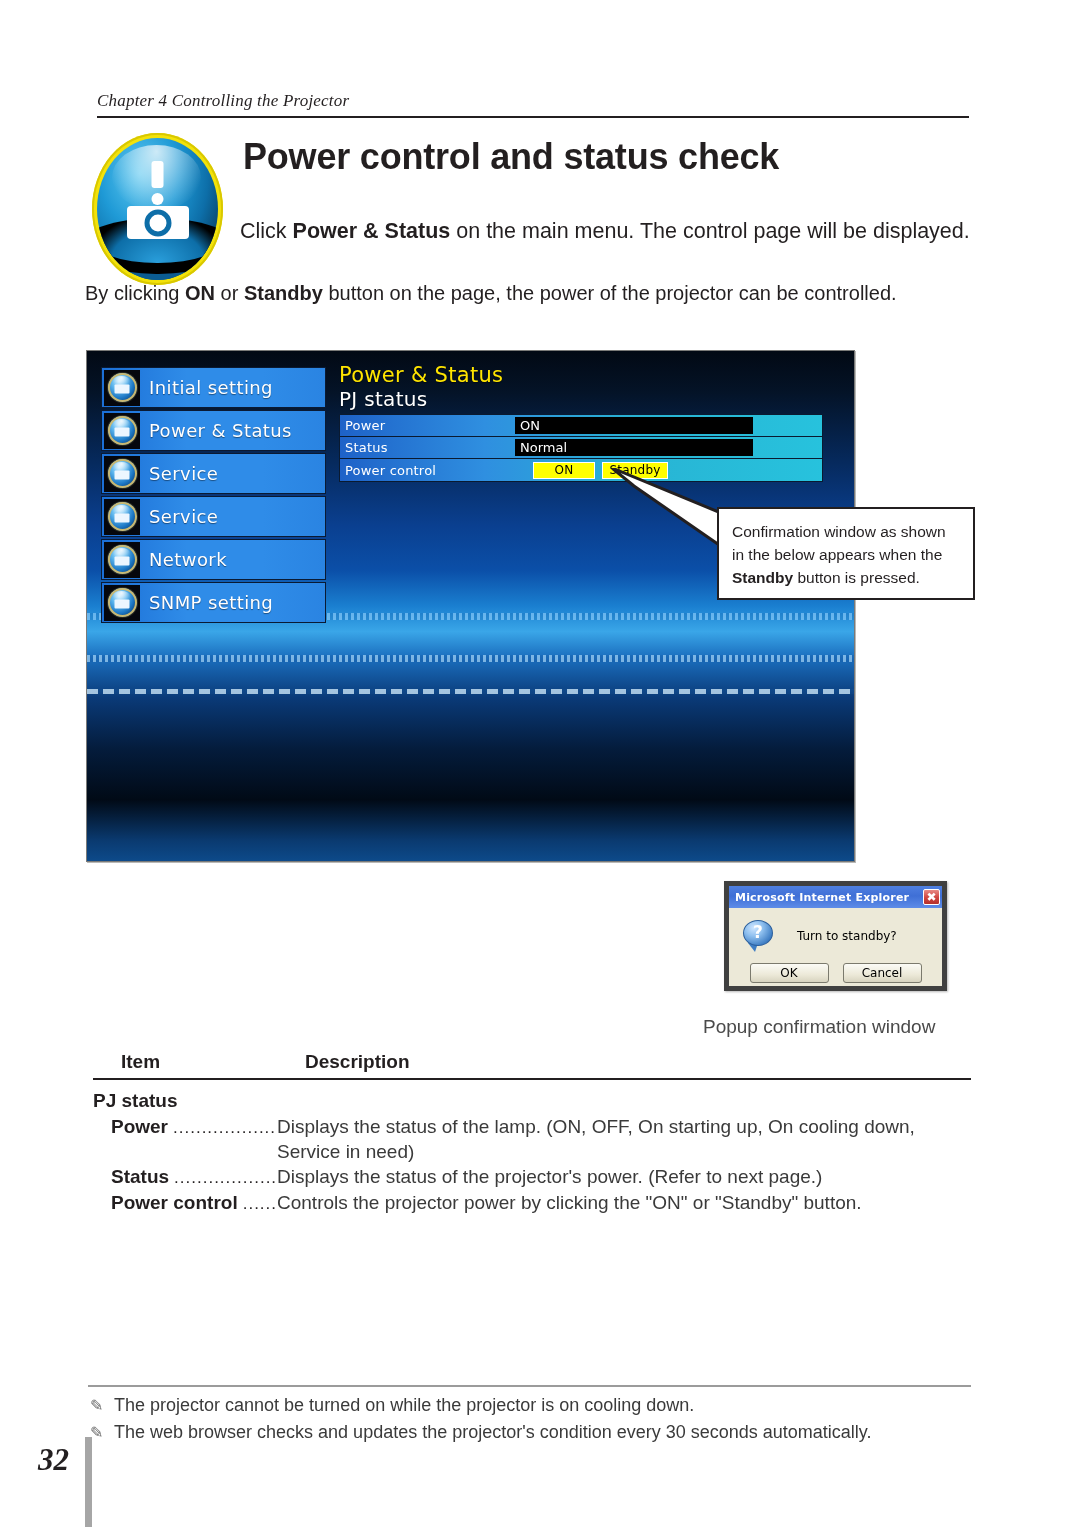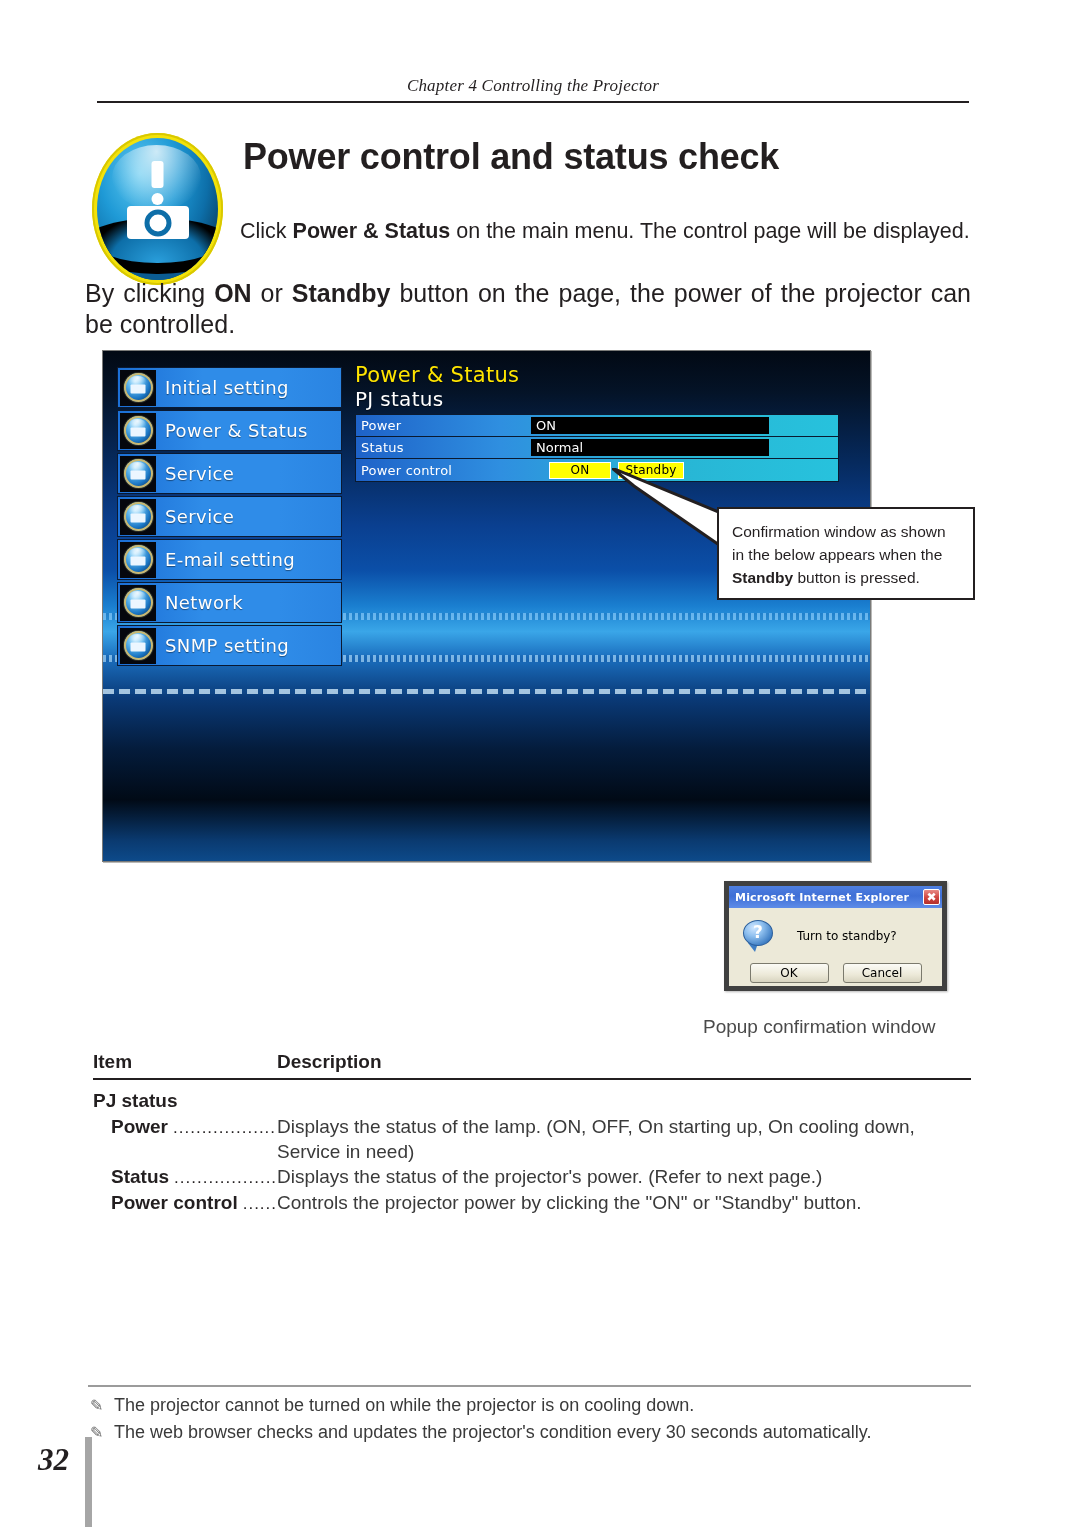"Chapter 4 Controlling the Projector" .chapter-header { text-align: center -> none; top: 76px -> 91px }
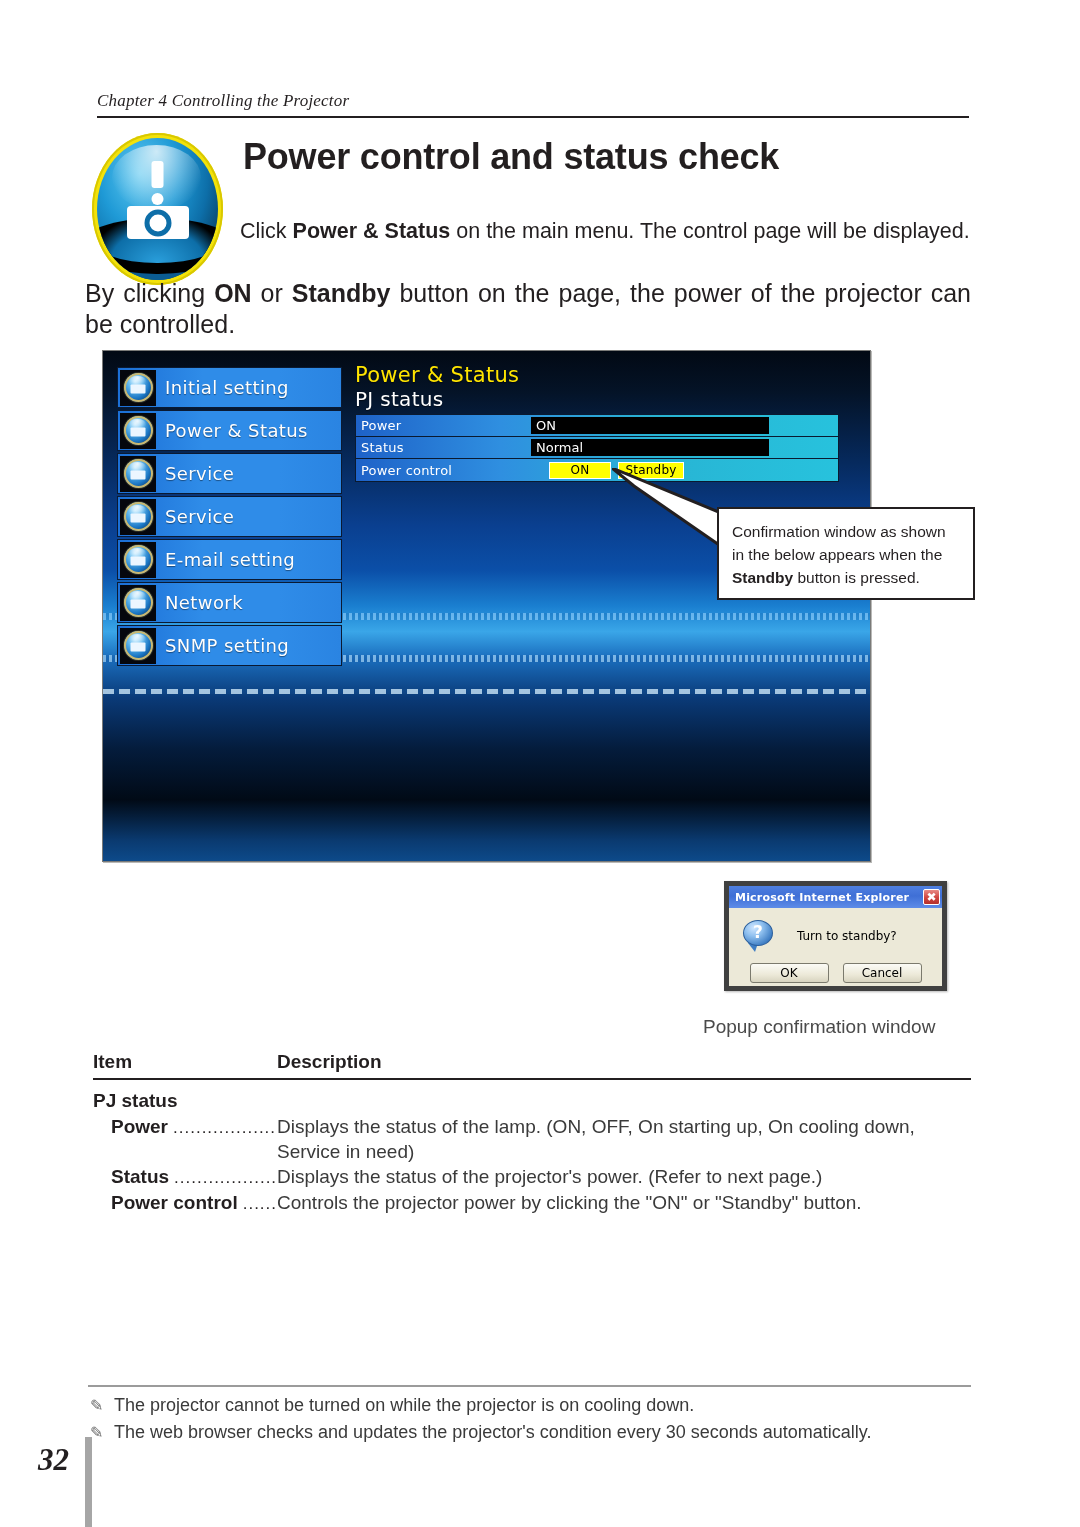"By clicking ON or Standby" .intro-block-2 { font-size: 25px -> 20px }
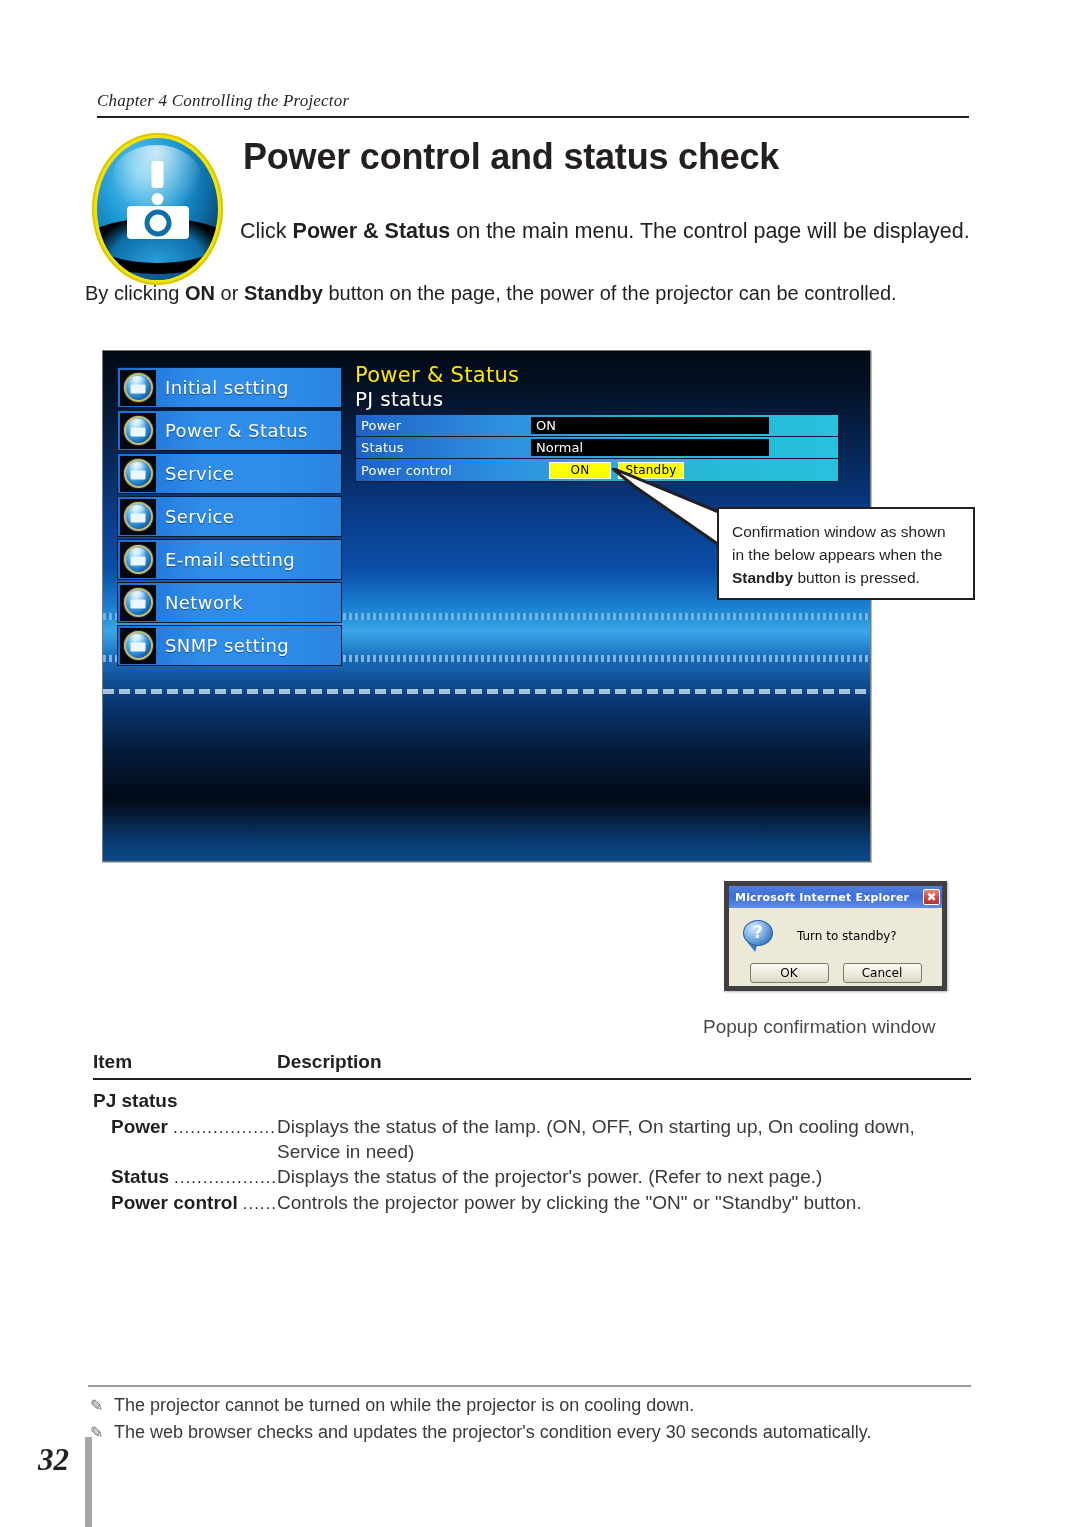"Initial setting" .shot { margin-left: 16px -> none }
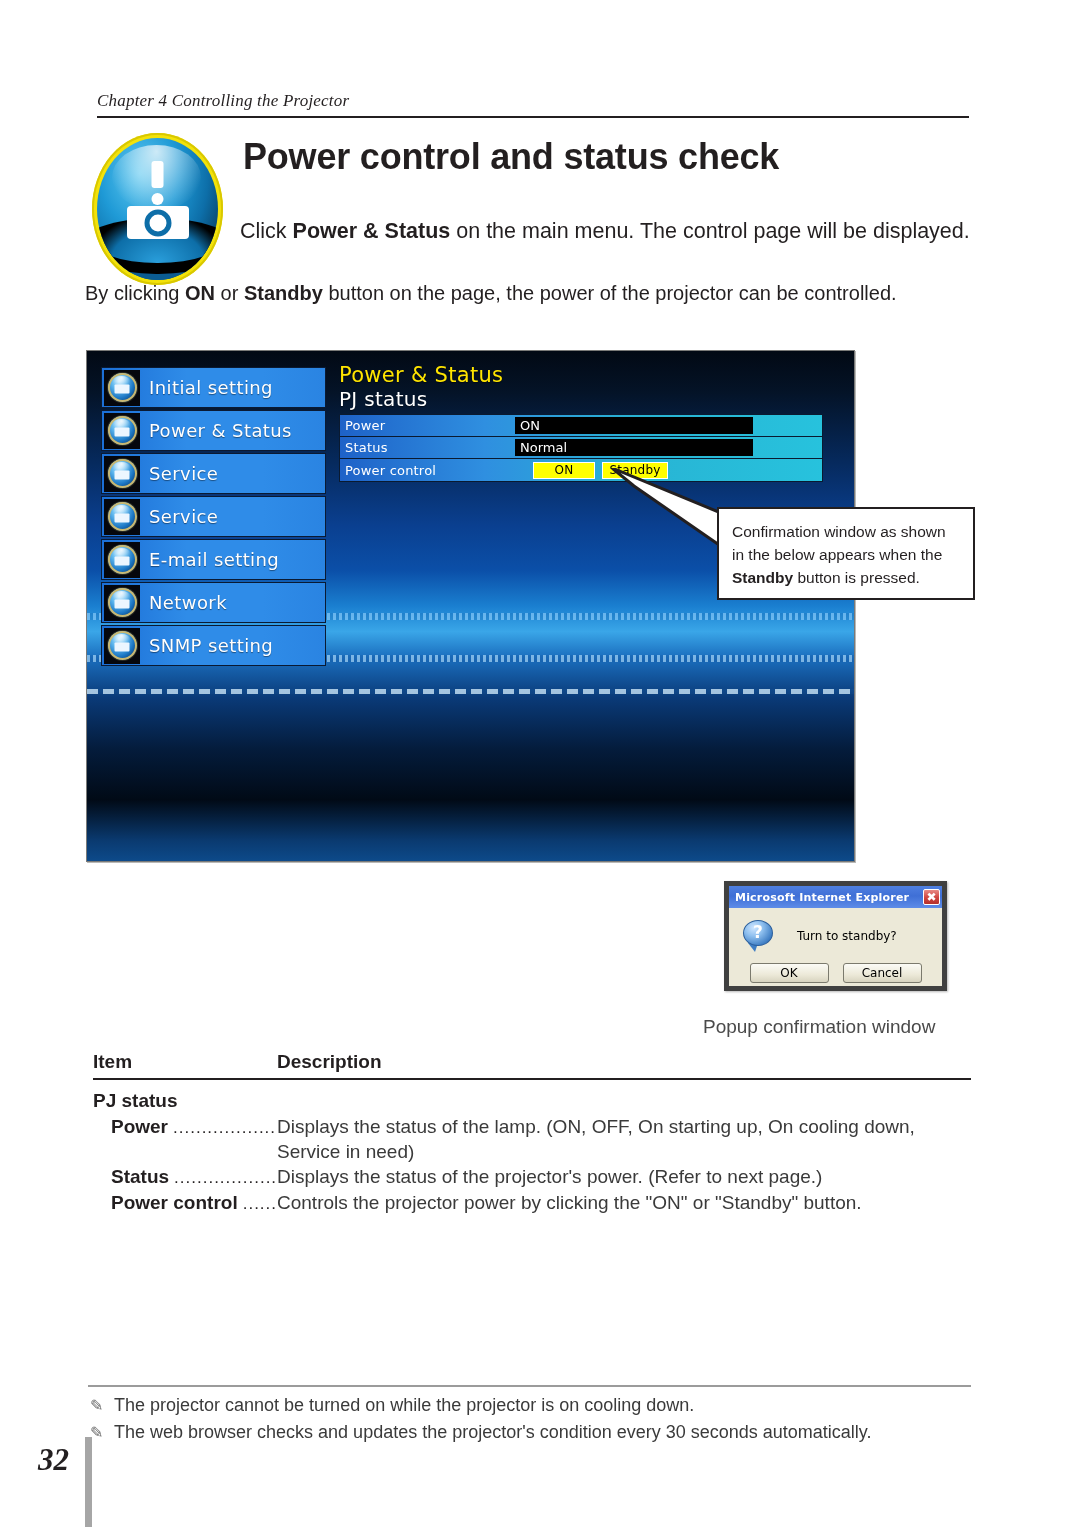"E-mail setting" div.menu-item { html: <div> <div> <div> <div></div> </div> </div> <div>E-mail setting</div> </div> -> none }
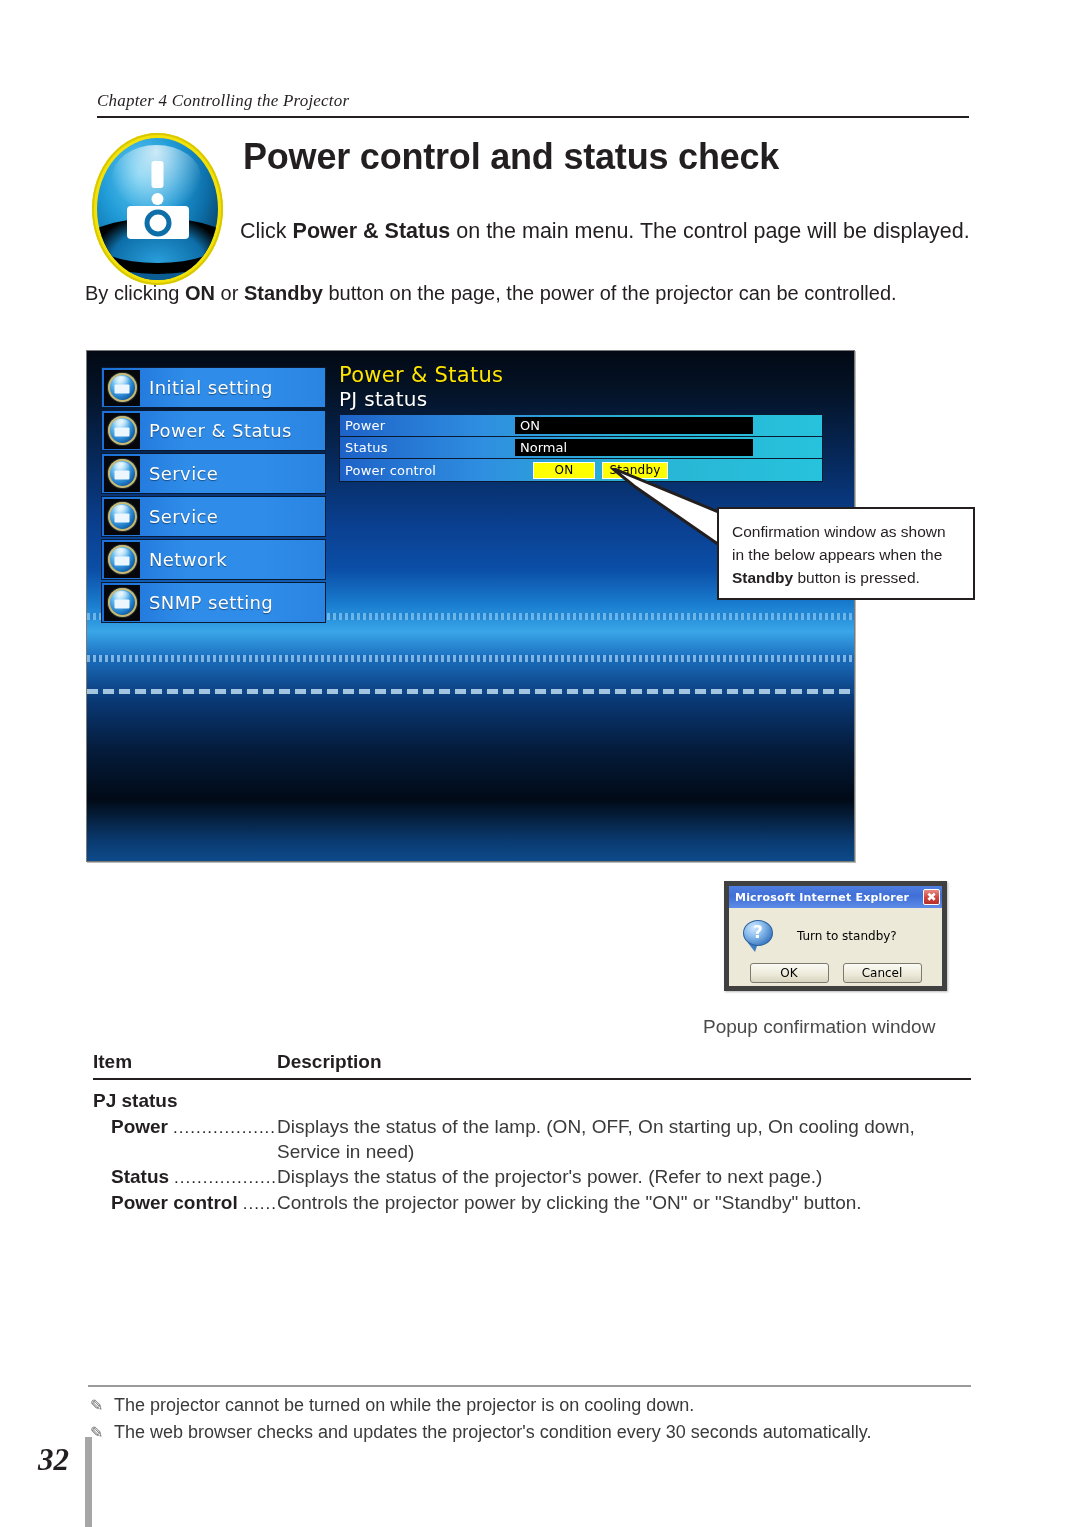"Item" .spec-head { margin-left: none -> 28px }
